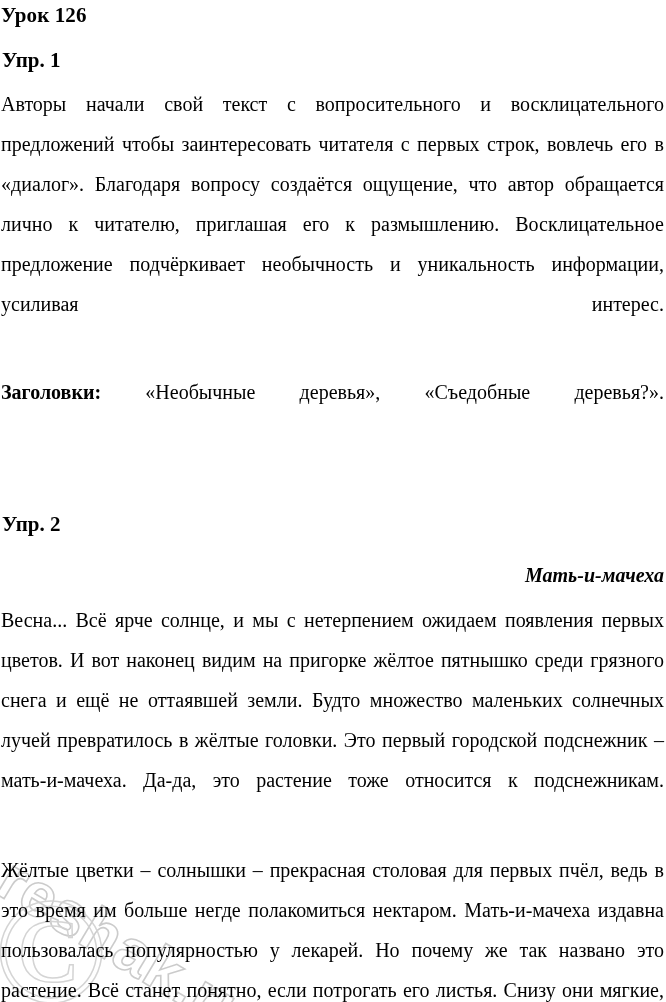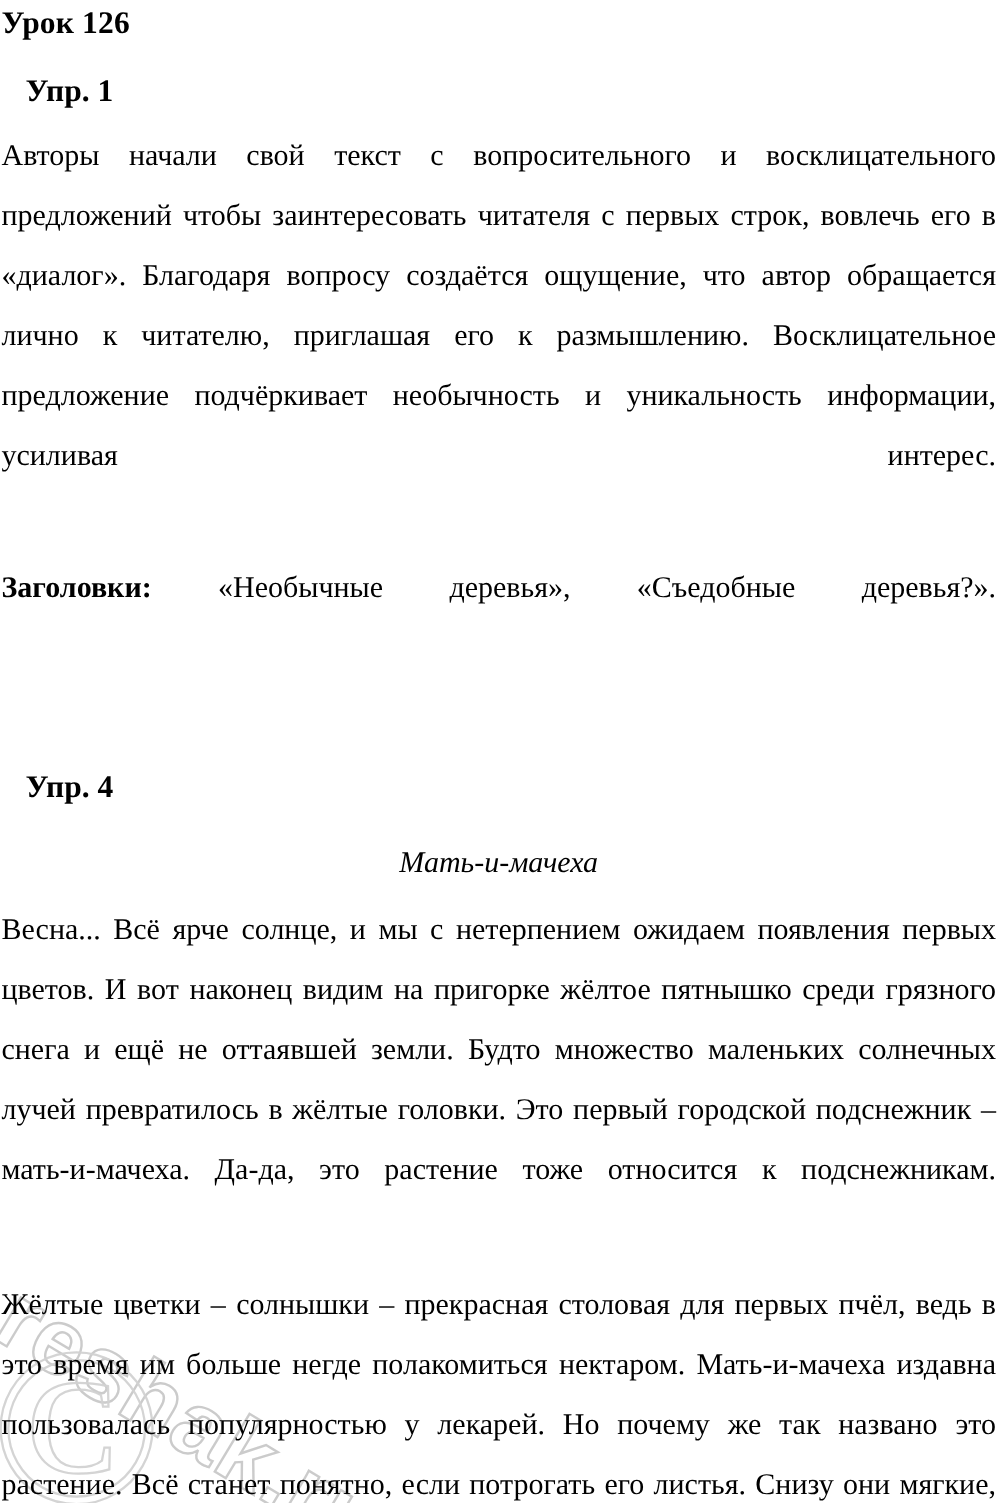"Упр. 1" .ex-label { margin: 16px 0 0 16px -> 16px 0 0 1px }
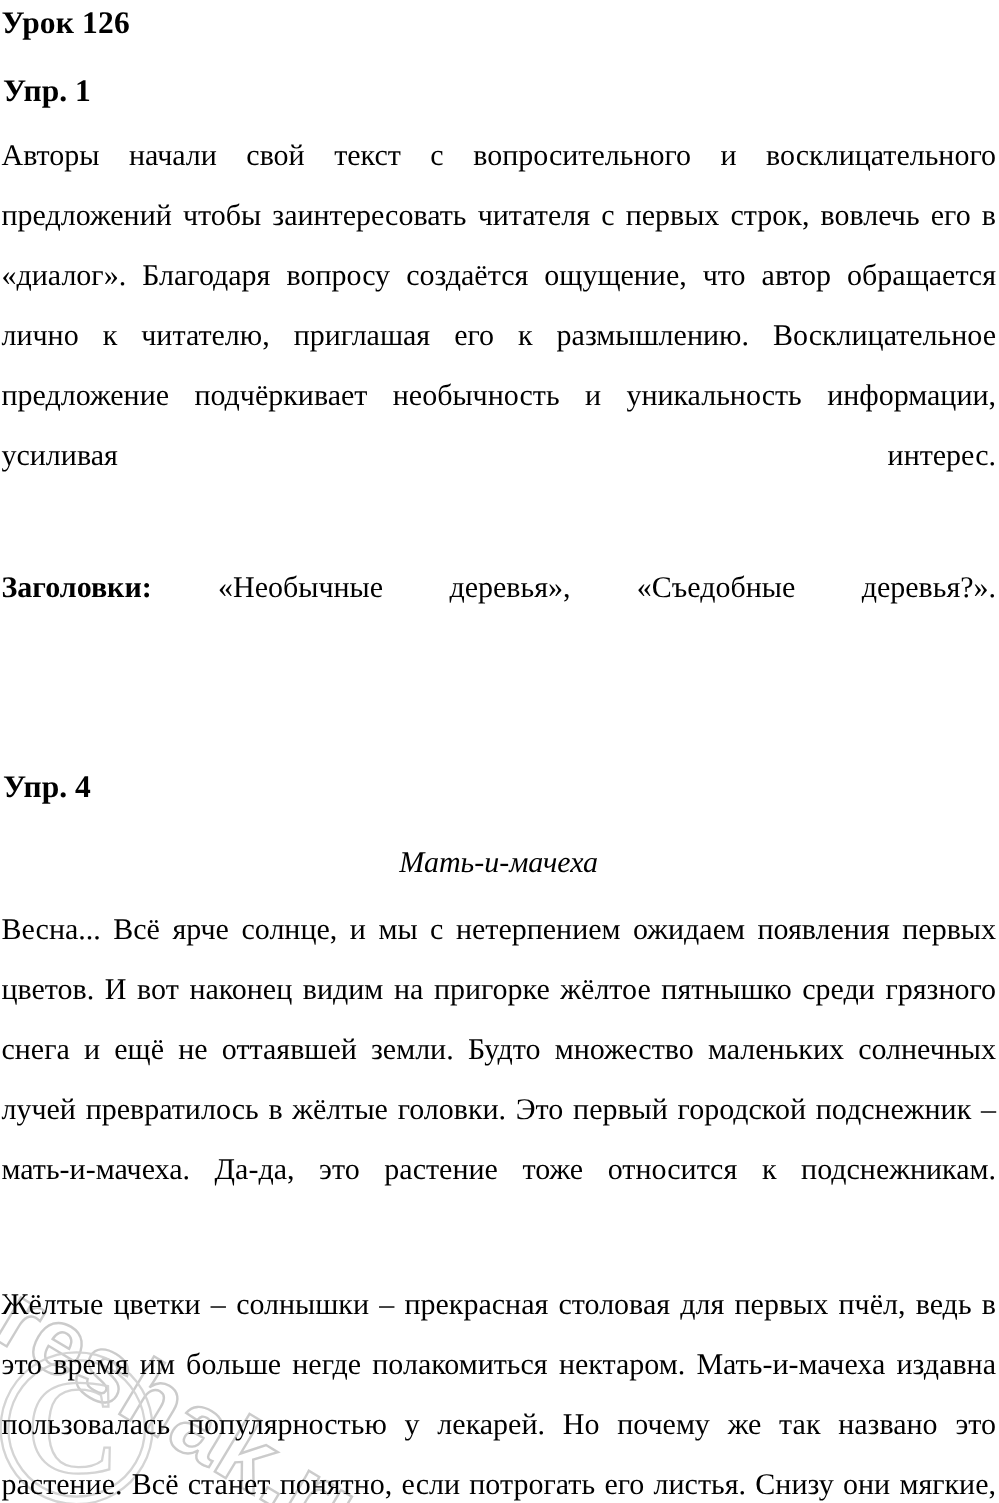"Упр. 4" div.ex-label { text: 4 -> 2 }
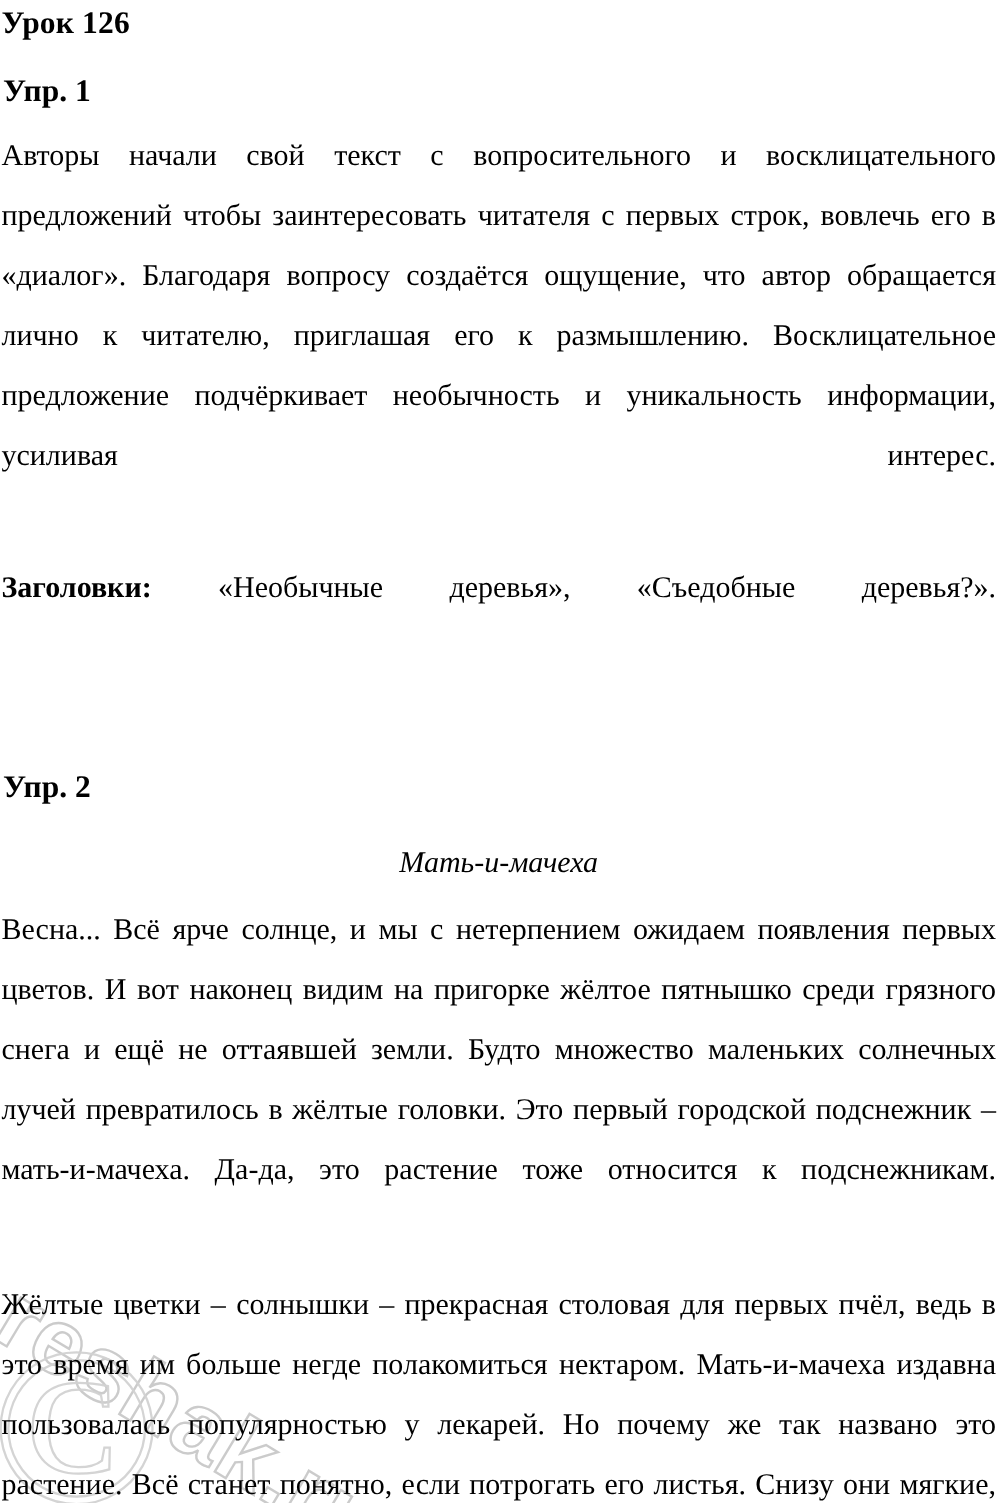"Мать-и-мачеха" .story-title { font-weight: normal -> bold; text-align: center -> right }
